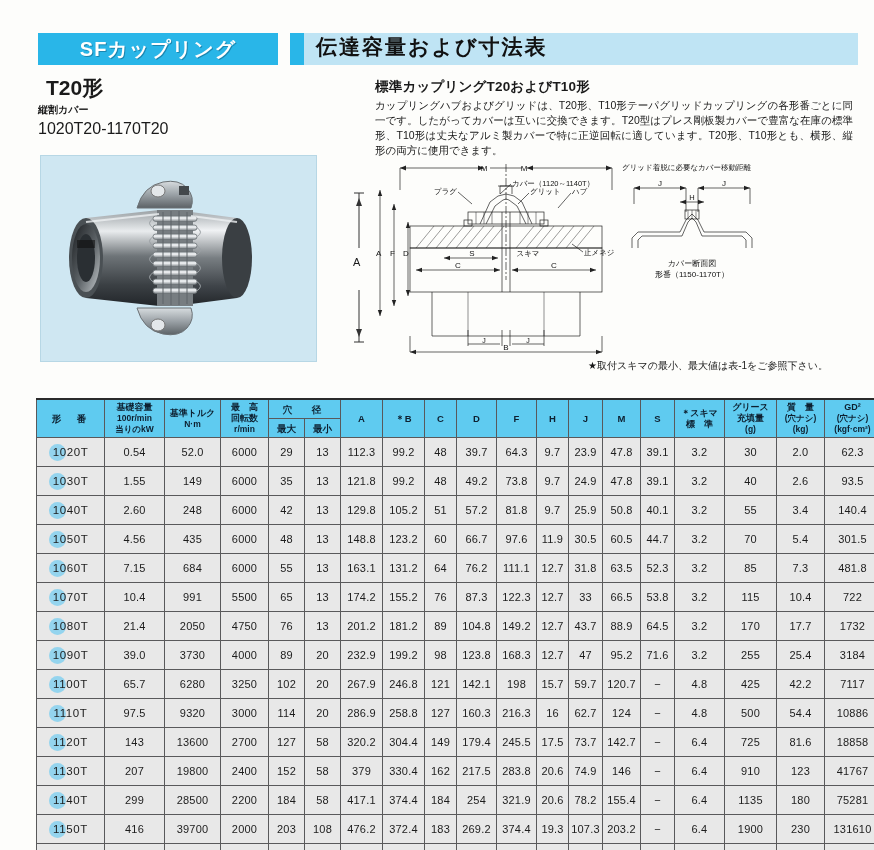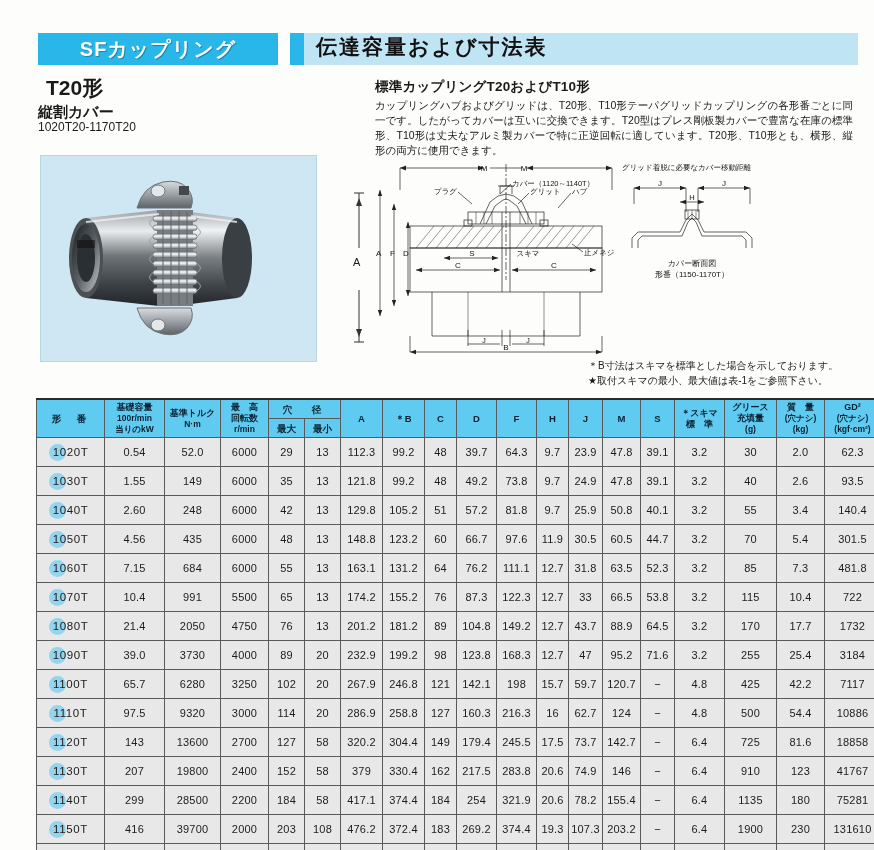"縦割カバー" .sub1 { font-size: 15px -> 10px }
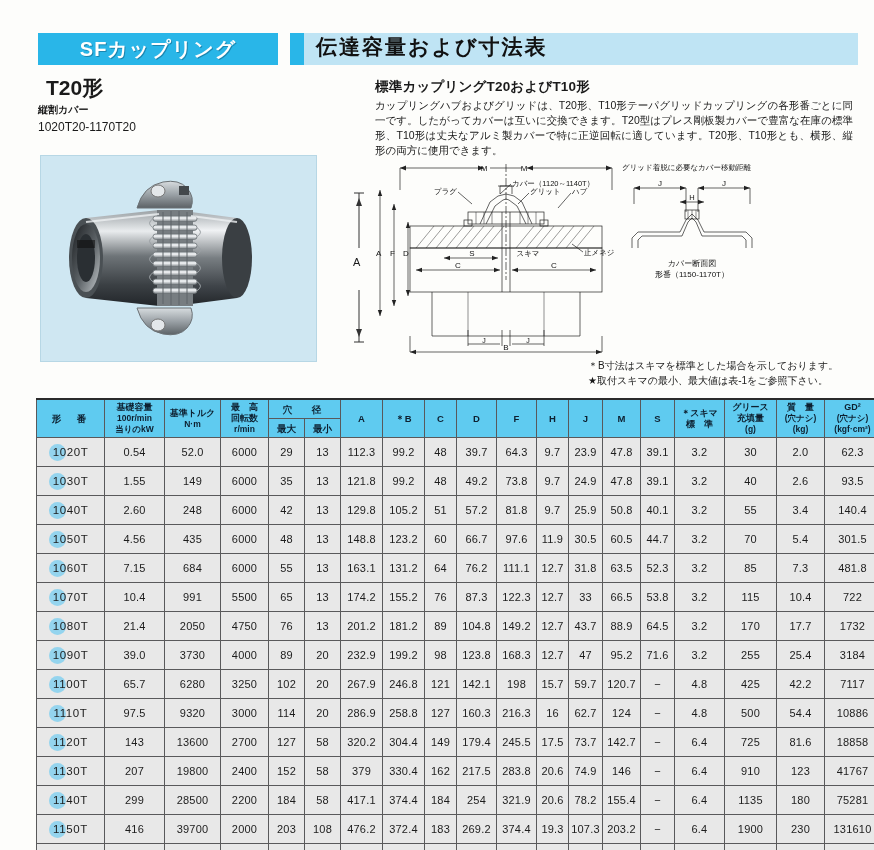"1020T20-1170T20" .sub2 { font-size: 12px -> 16px }
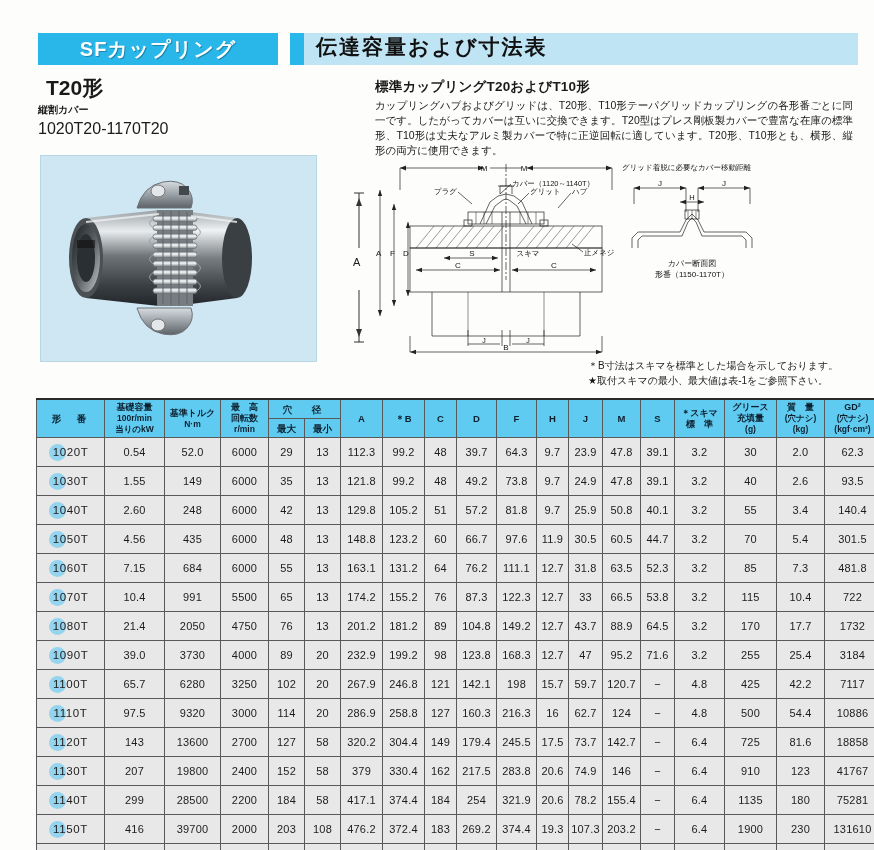"＊B寸法はスキマを標準とした場合を示しております。" div { html: <div>＊B寸法はスキマを標準とした場合を示しております。</div> -> none }
